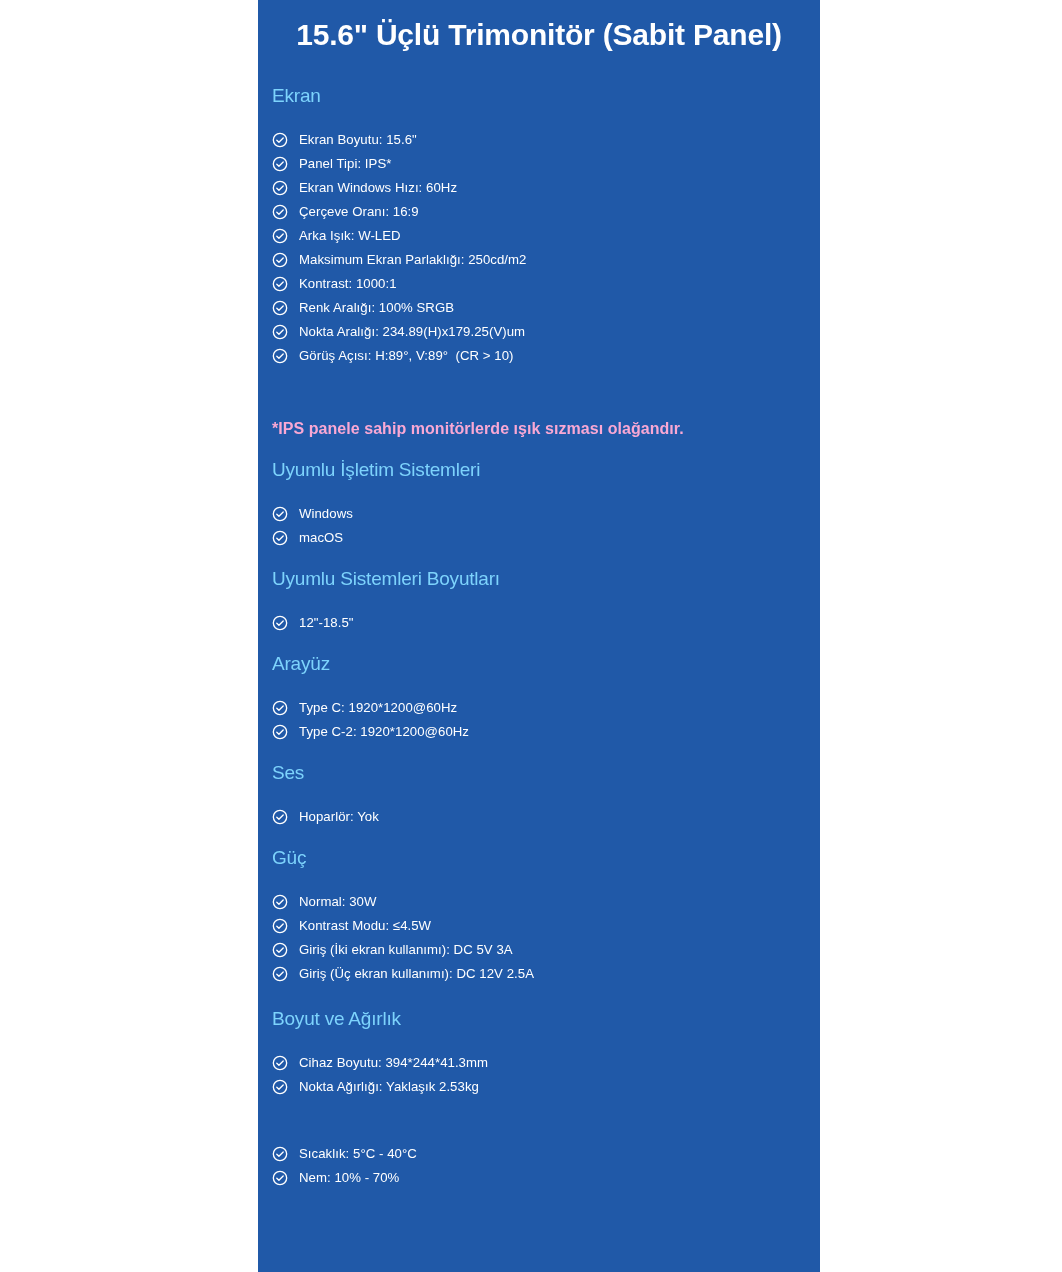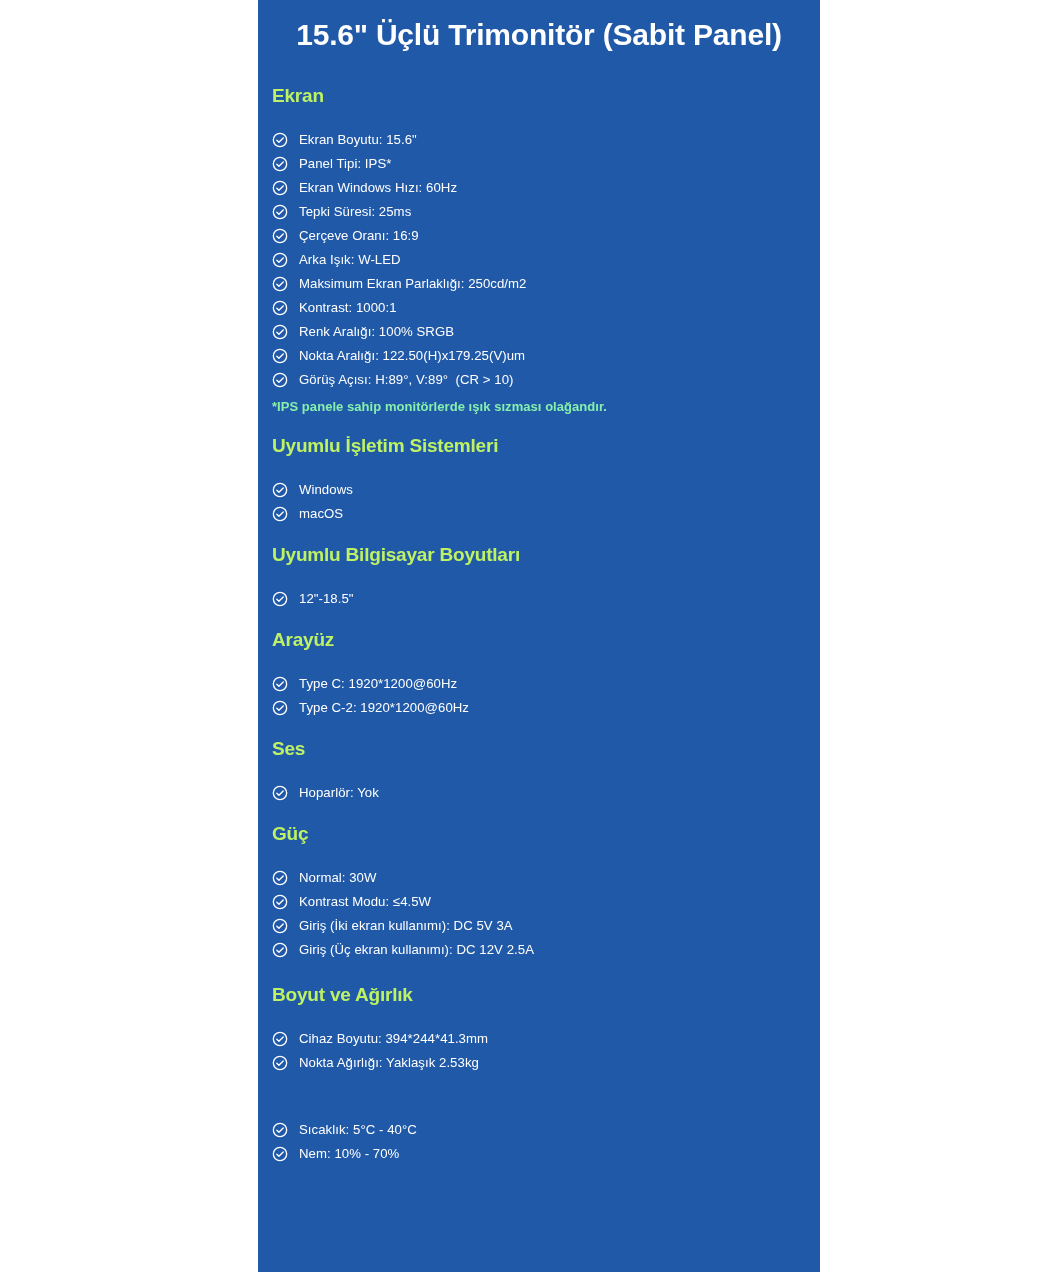"Ekran" .section-heading { color: #bef264 -> #7dd3fc; font-weight: bold -> normal }
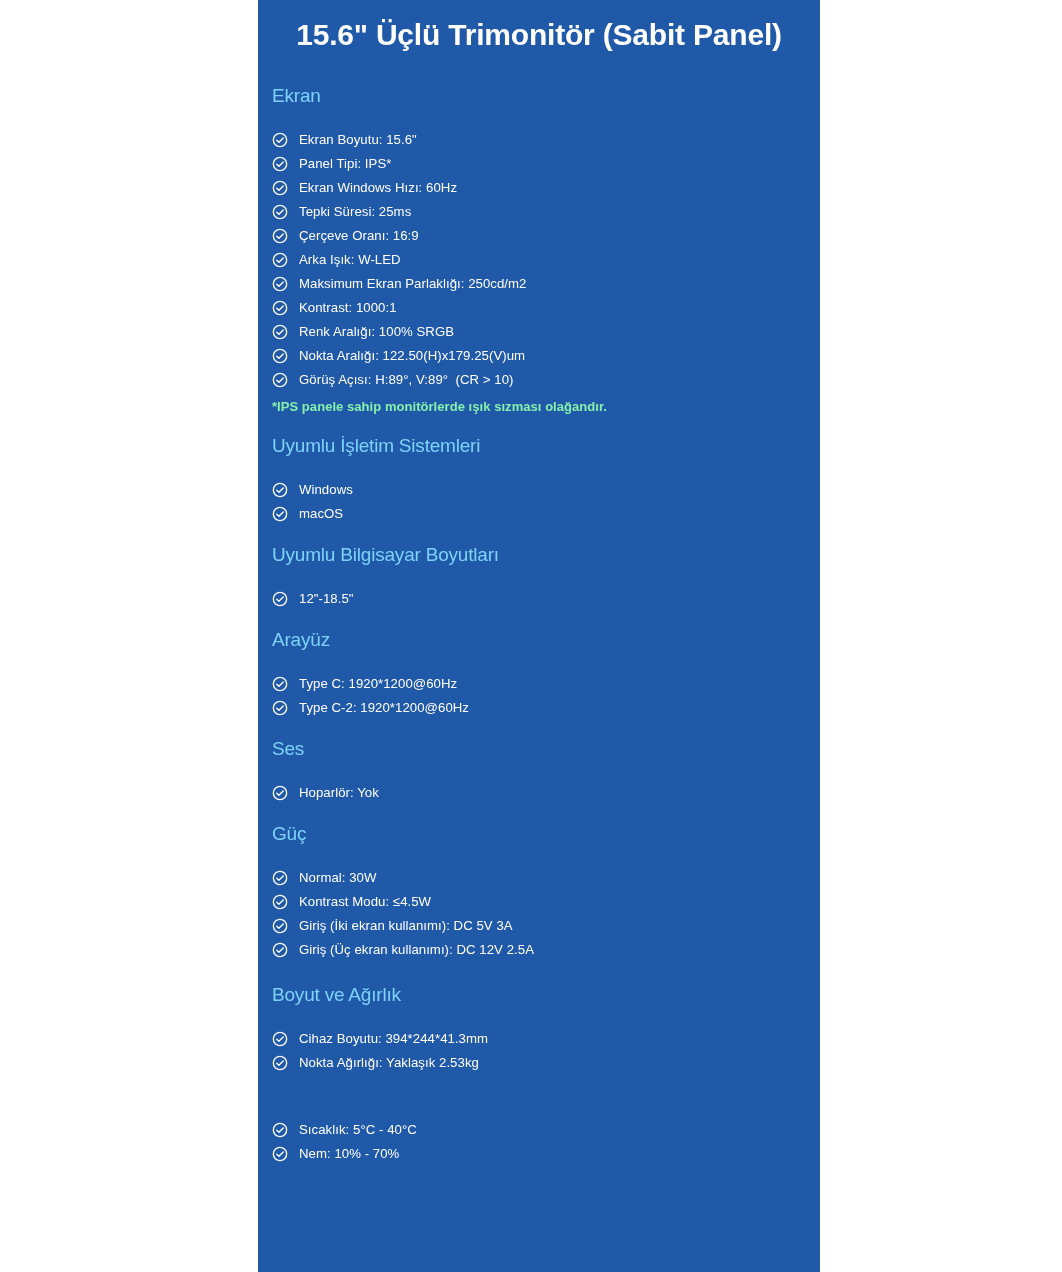"Tepki Süresi: 25ms" li.spec-item { html: <li> <span> <svg> <circle></circle> <path></path> </svg> </span> <span>Tepki Süresi: 25ms</span> </li> -> none }
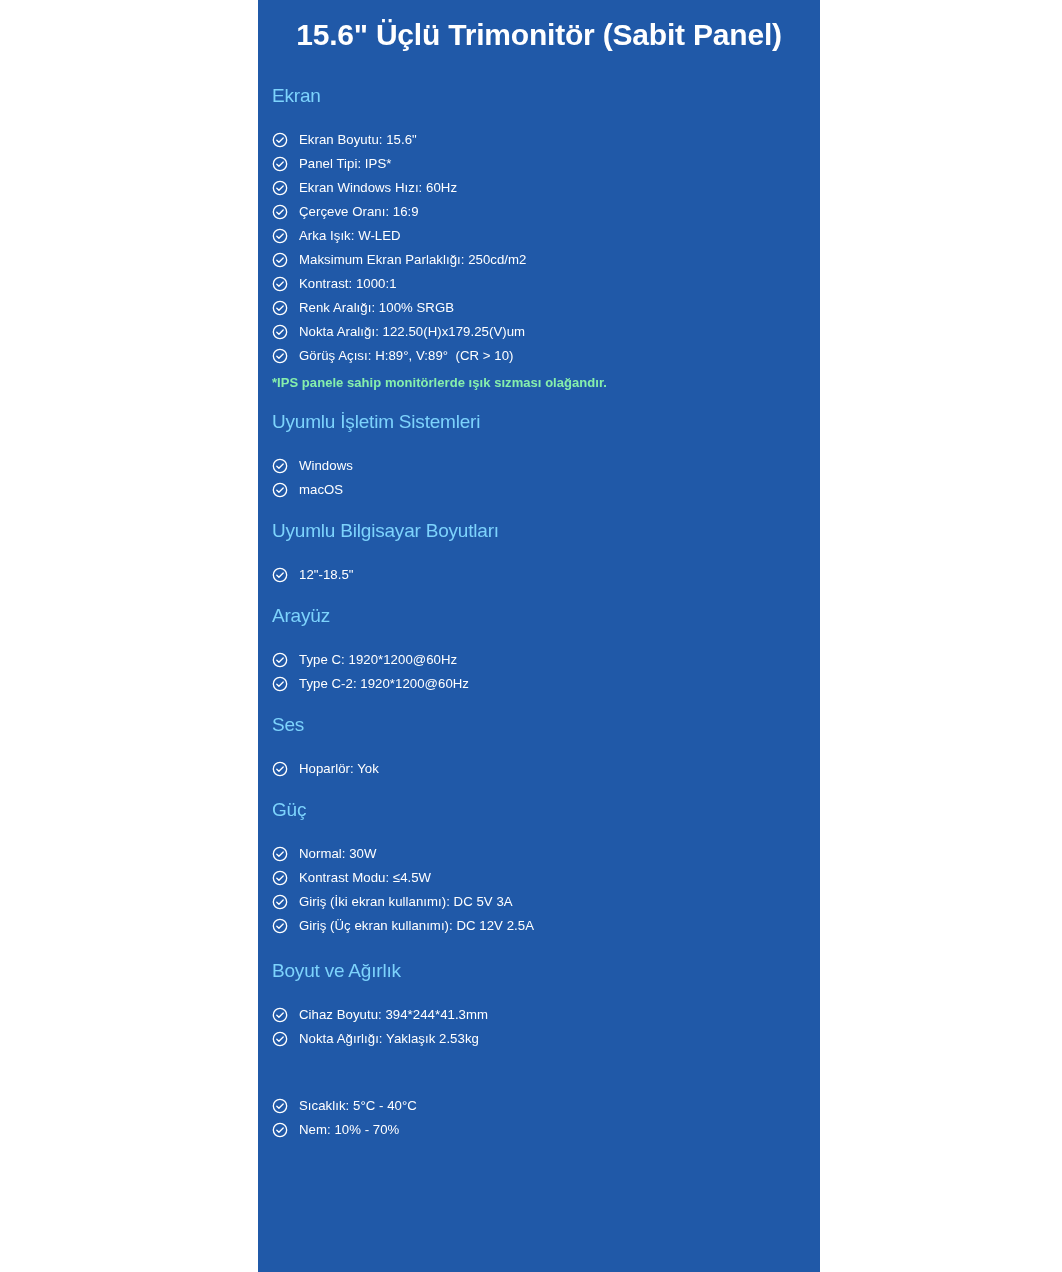"Nokta Aralığı: 122.50(H)x179.25(V)um" span.spec-text { text: 122.50 -> 234.89 }
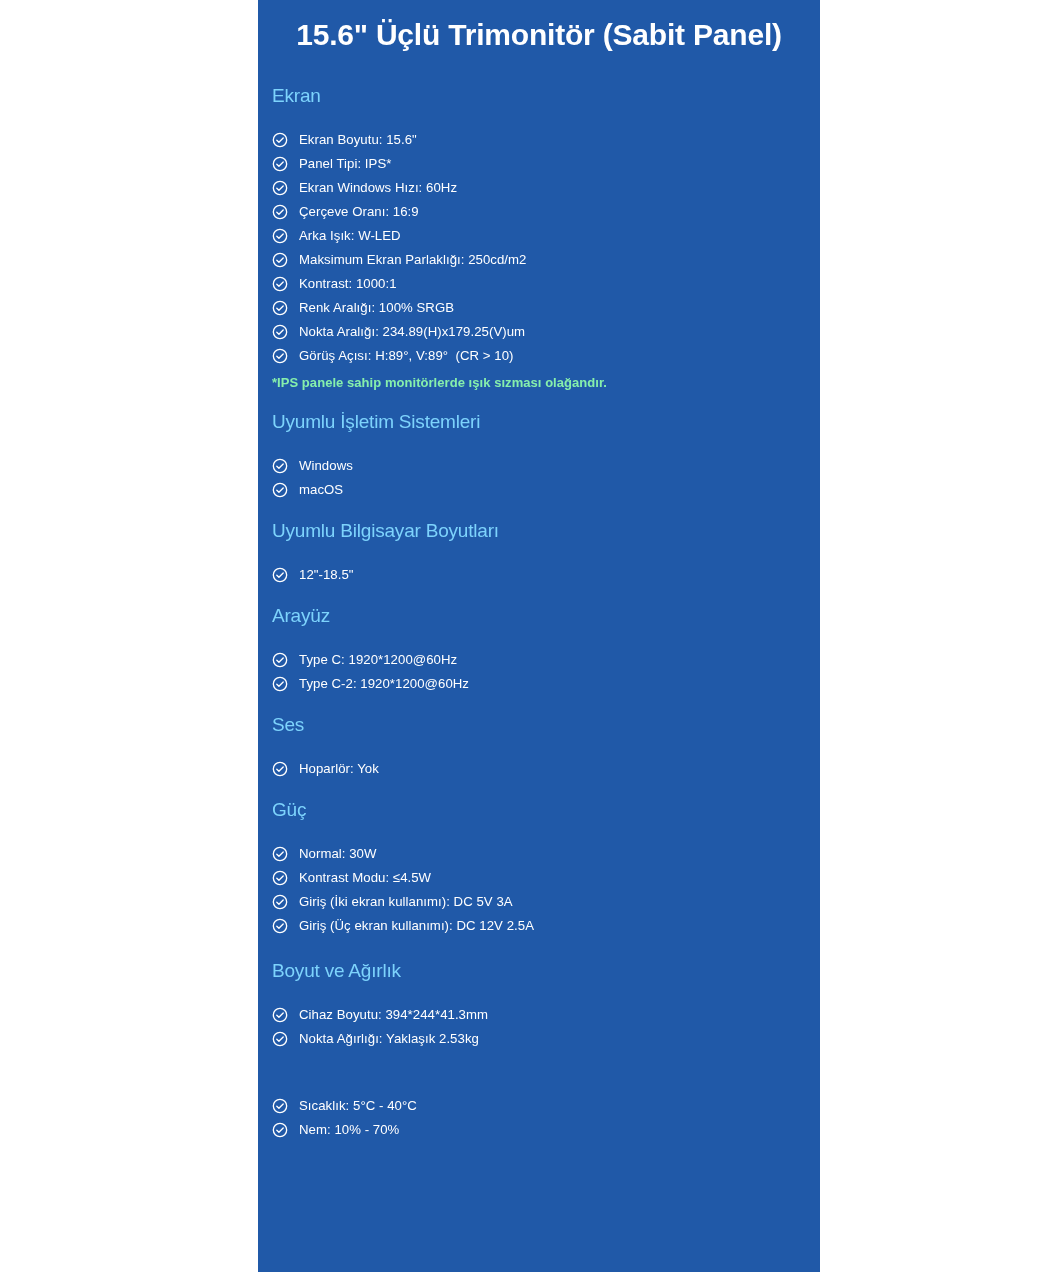"*IPS panele sahip monitörlerde ışık" .footnote { color: #86efac -> #f9a8d4; font-size: 13px -> 16px; margin-top: none -> 45px }
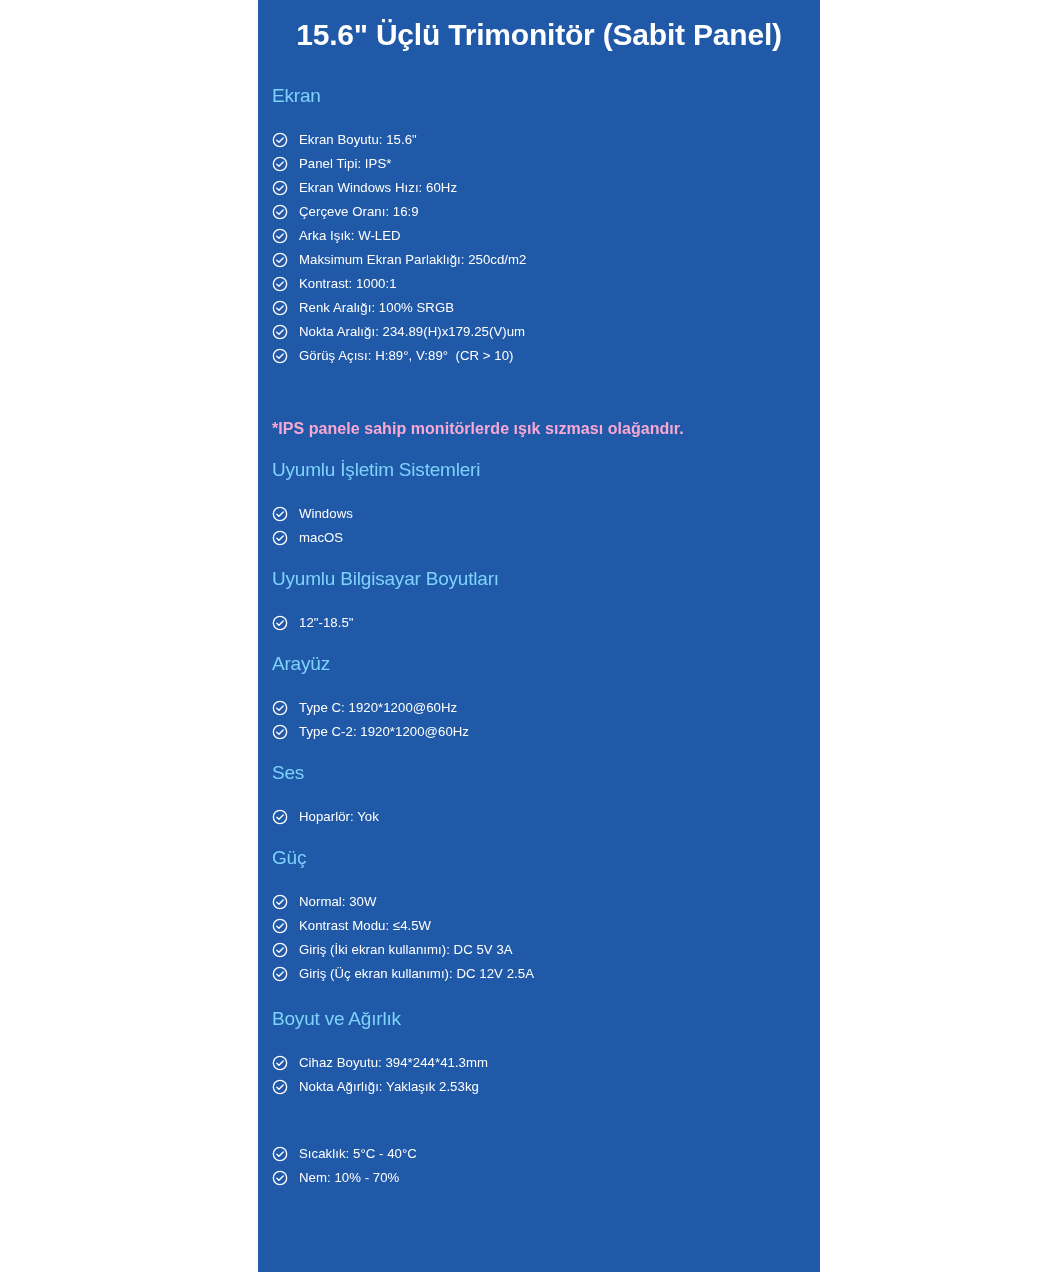"Uyumlu Bilgisayar Boyutları" h2.section-heading { text: Bilgisayar -> Sistemleri }
